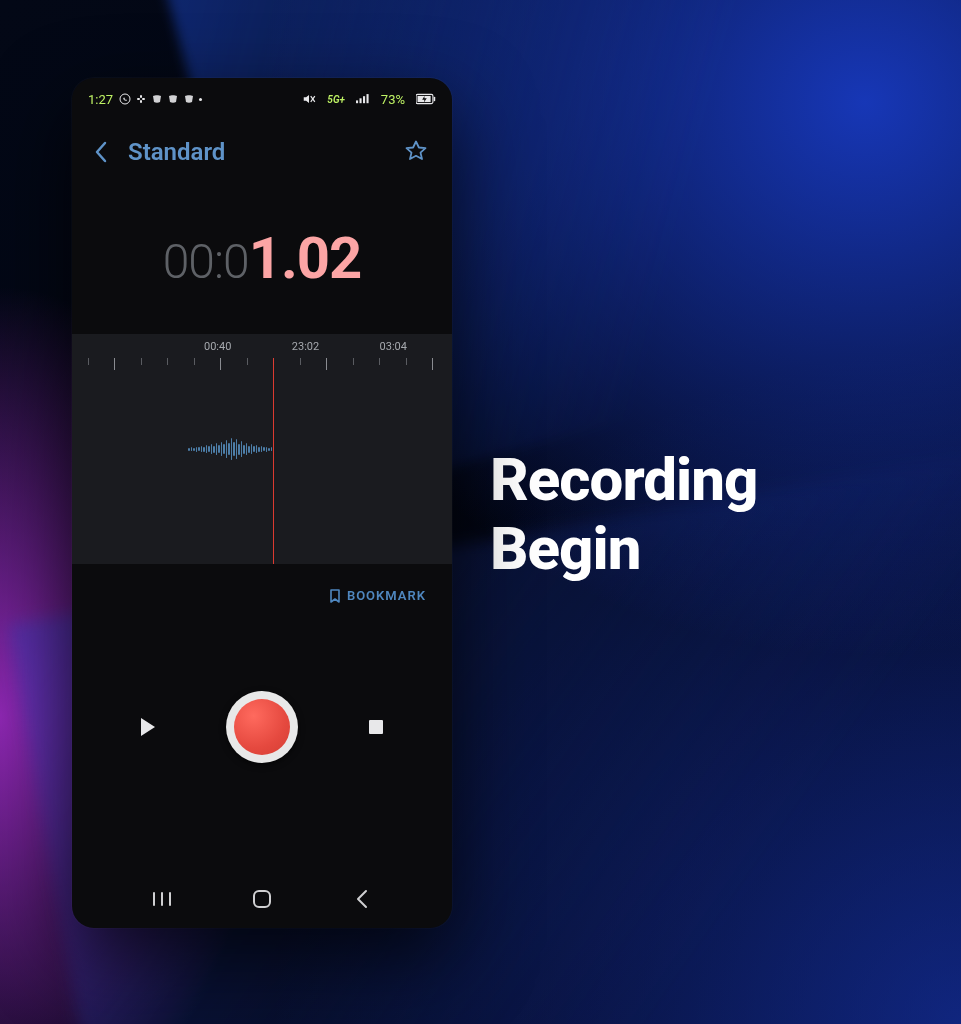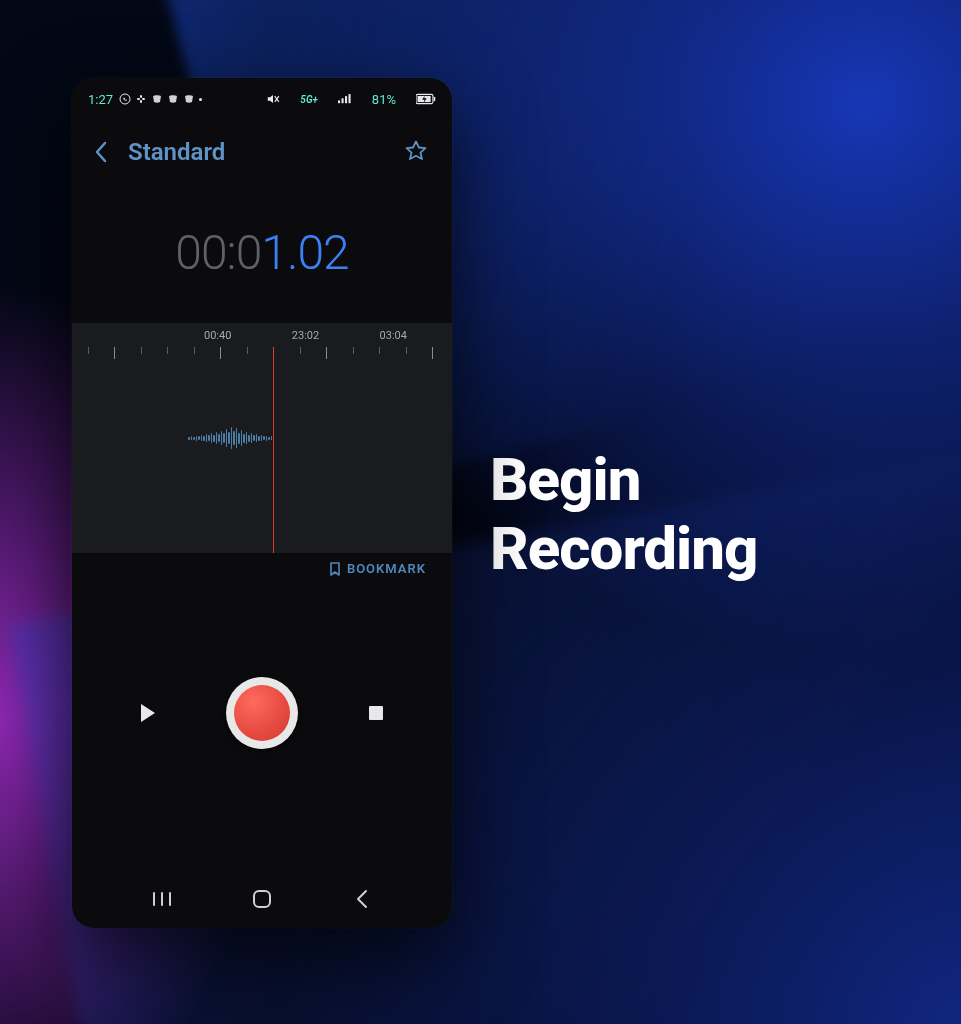"1:27" .status-bar { color: #5eead4 -> #bef264 }
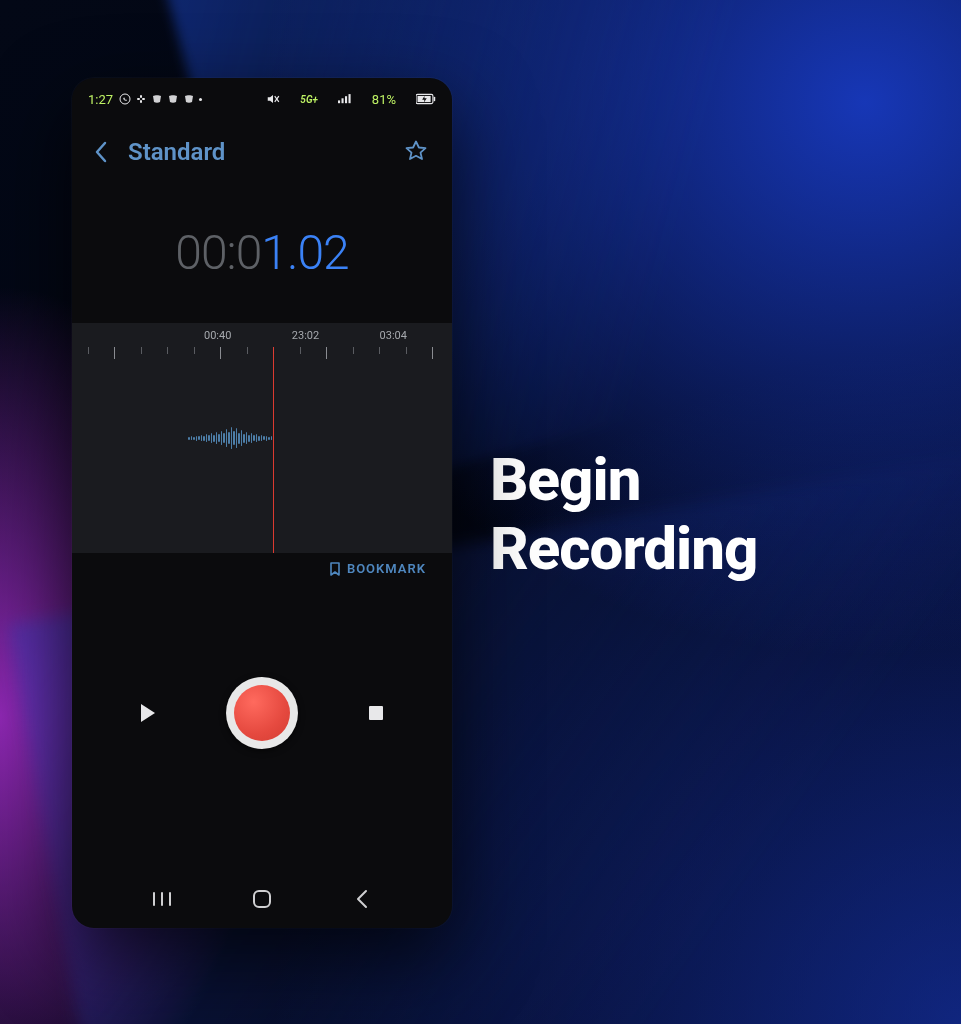"5G+" .status-right { gap: 20px -> 11px }
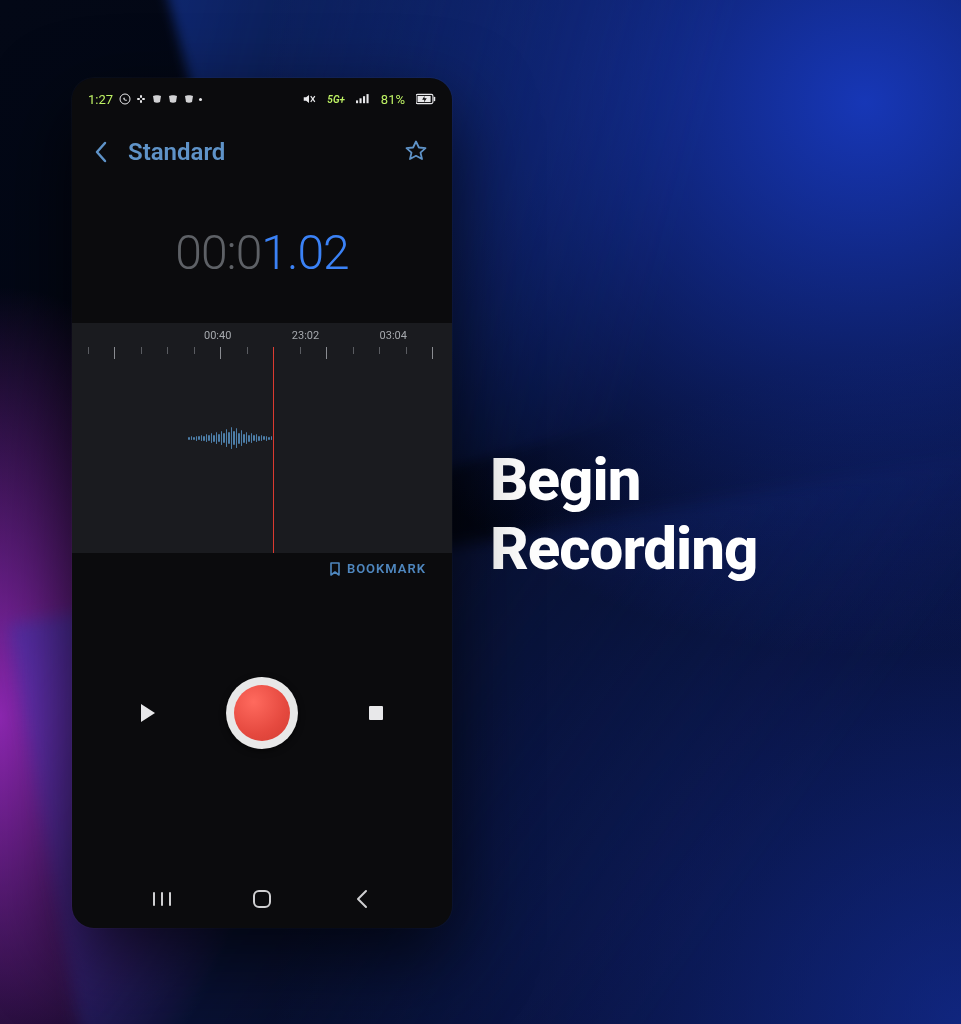"81%" span { text: 81% -> 73% }
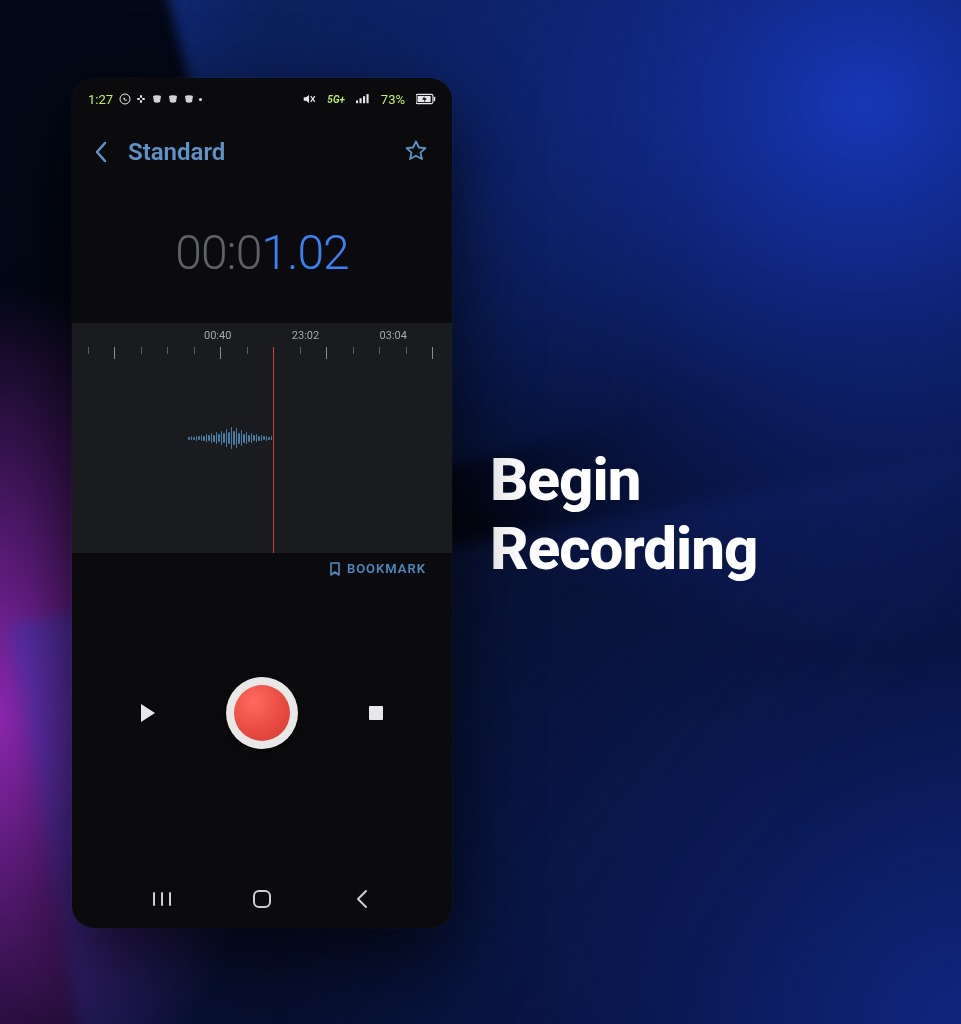"1.02" .timer-lit { color: #3b82f6 -> #fca5a5; font-size: 48px -> 58px; font-weight: none -> bold }
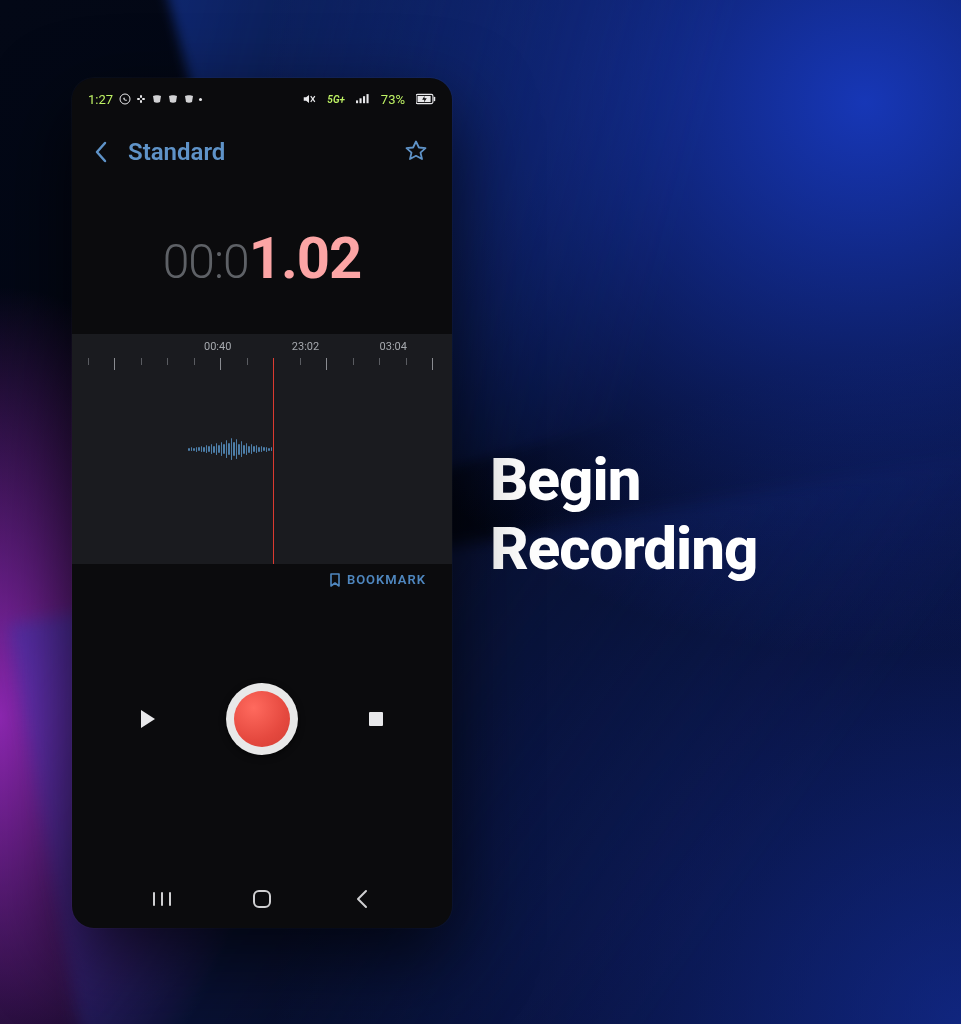"Begin" div { order: before "Recording" -> after "Recording" }
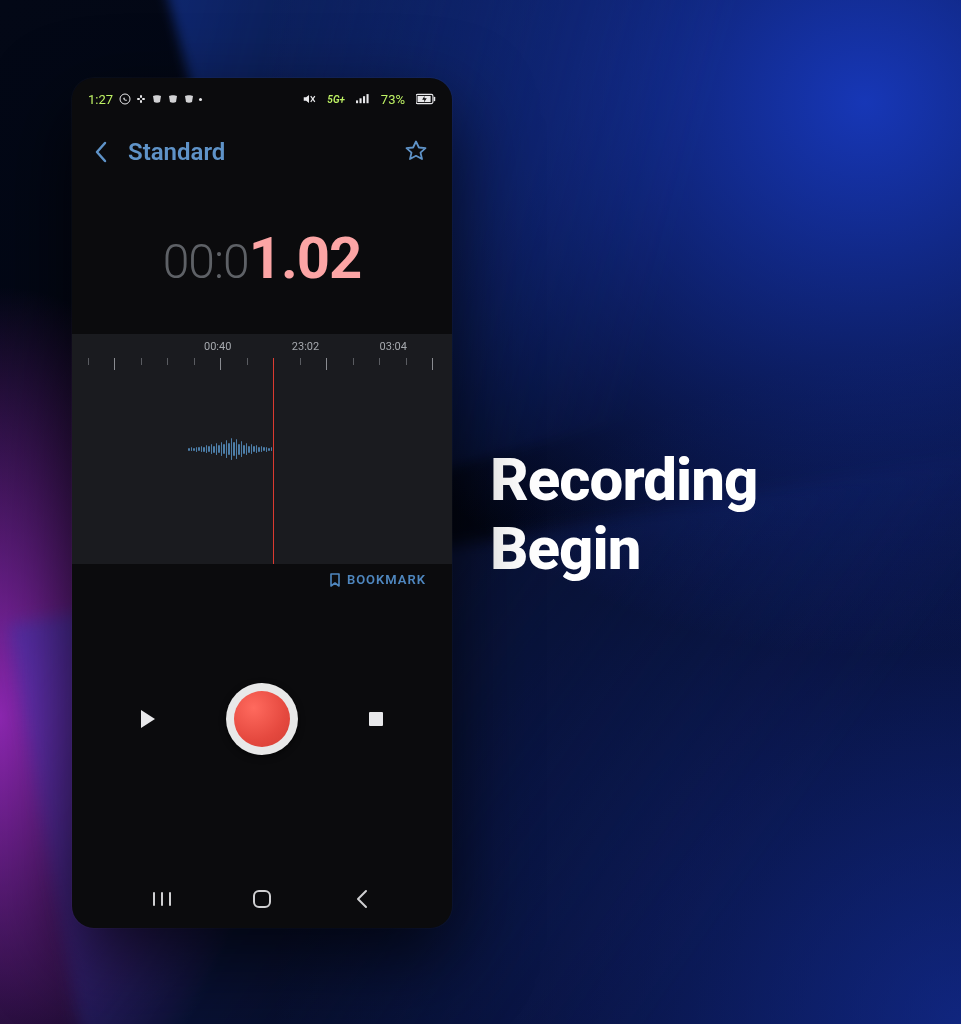"BOOKMARK" .bookmark-row { padding: 8px 26px 0 0 -> 24px 26px 0 0 }
